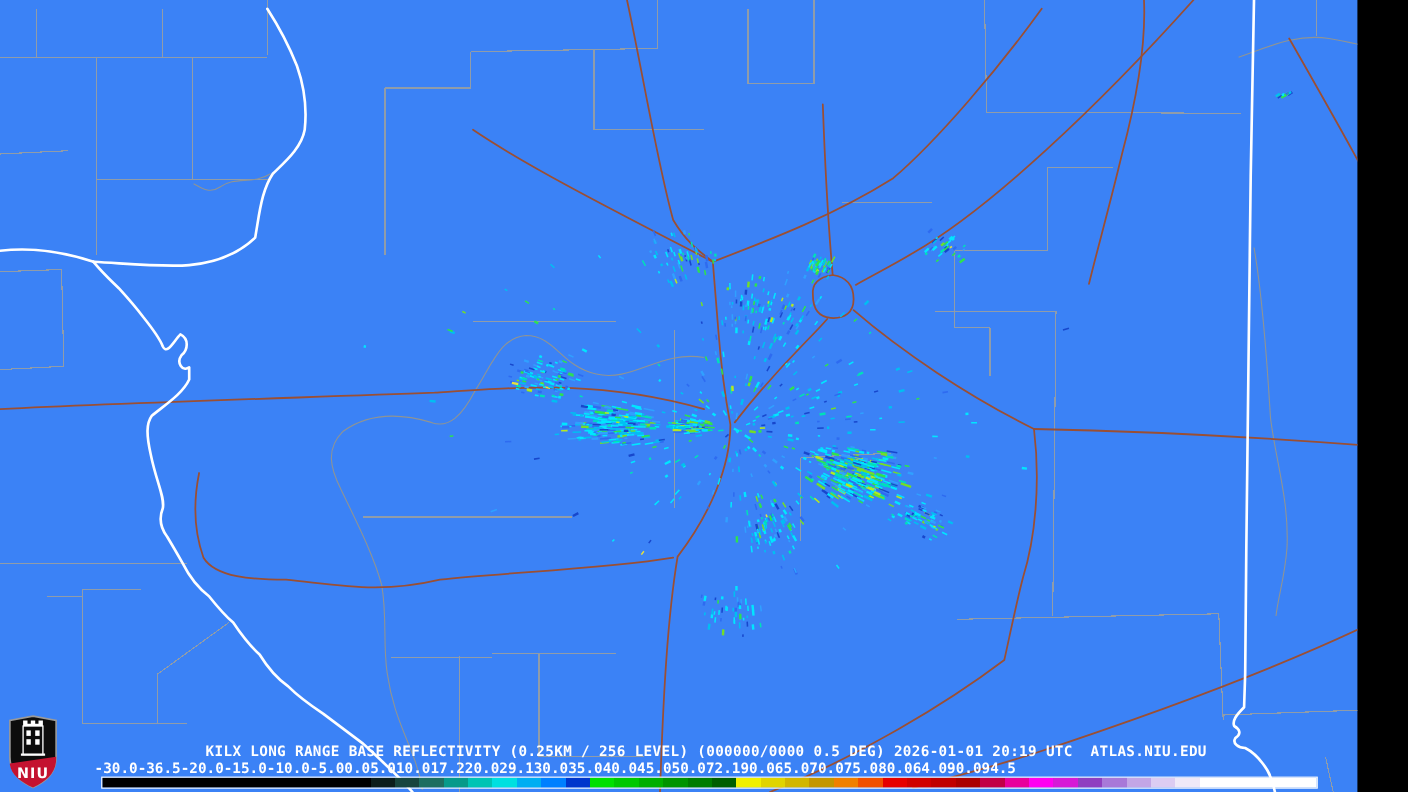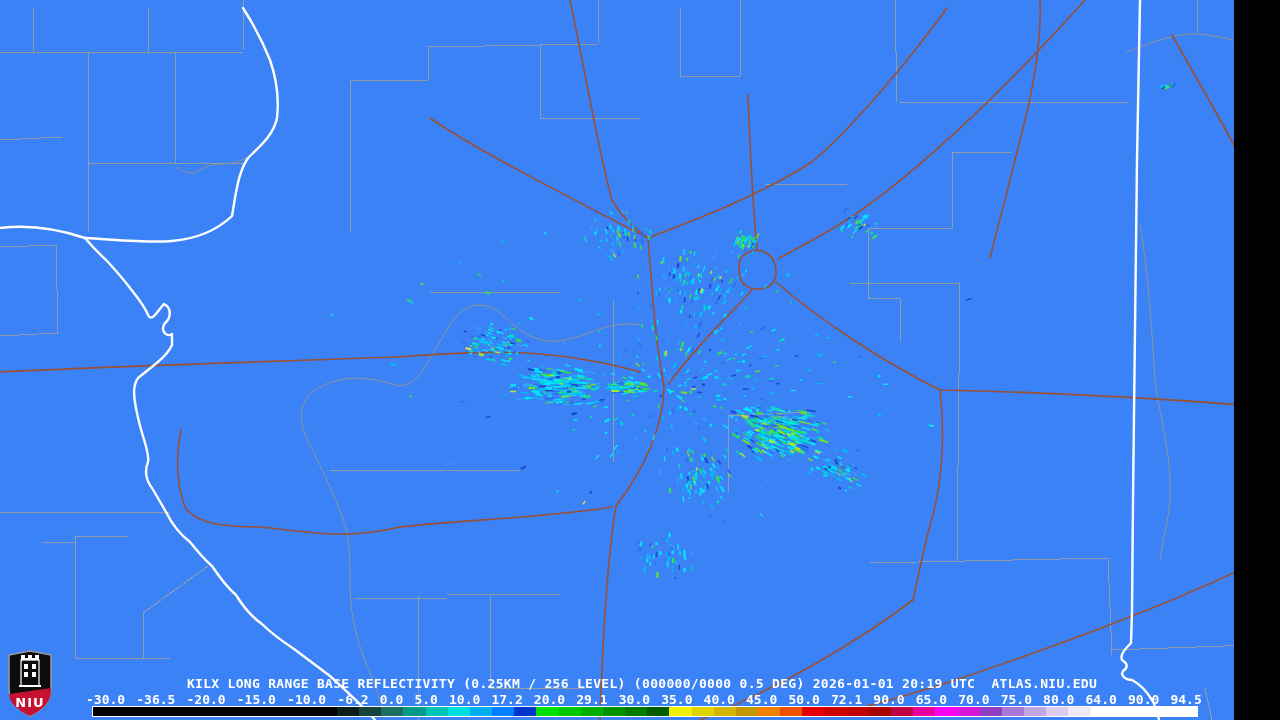"-30.0" .tick-row { justify-content: space-between -> none }
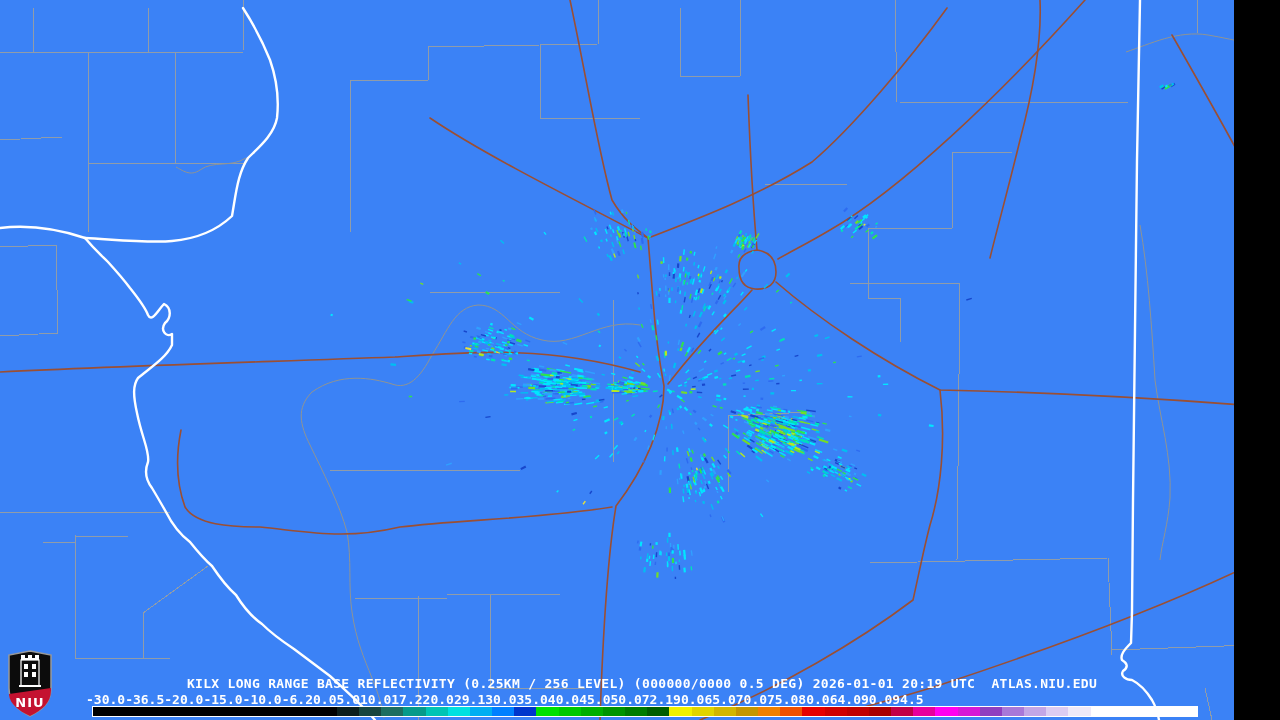"-6.2" span { text: -6.2 -> -5.0 }
